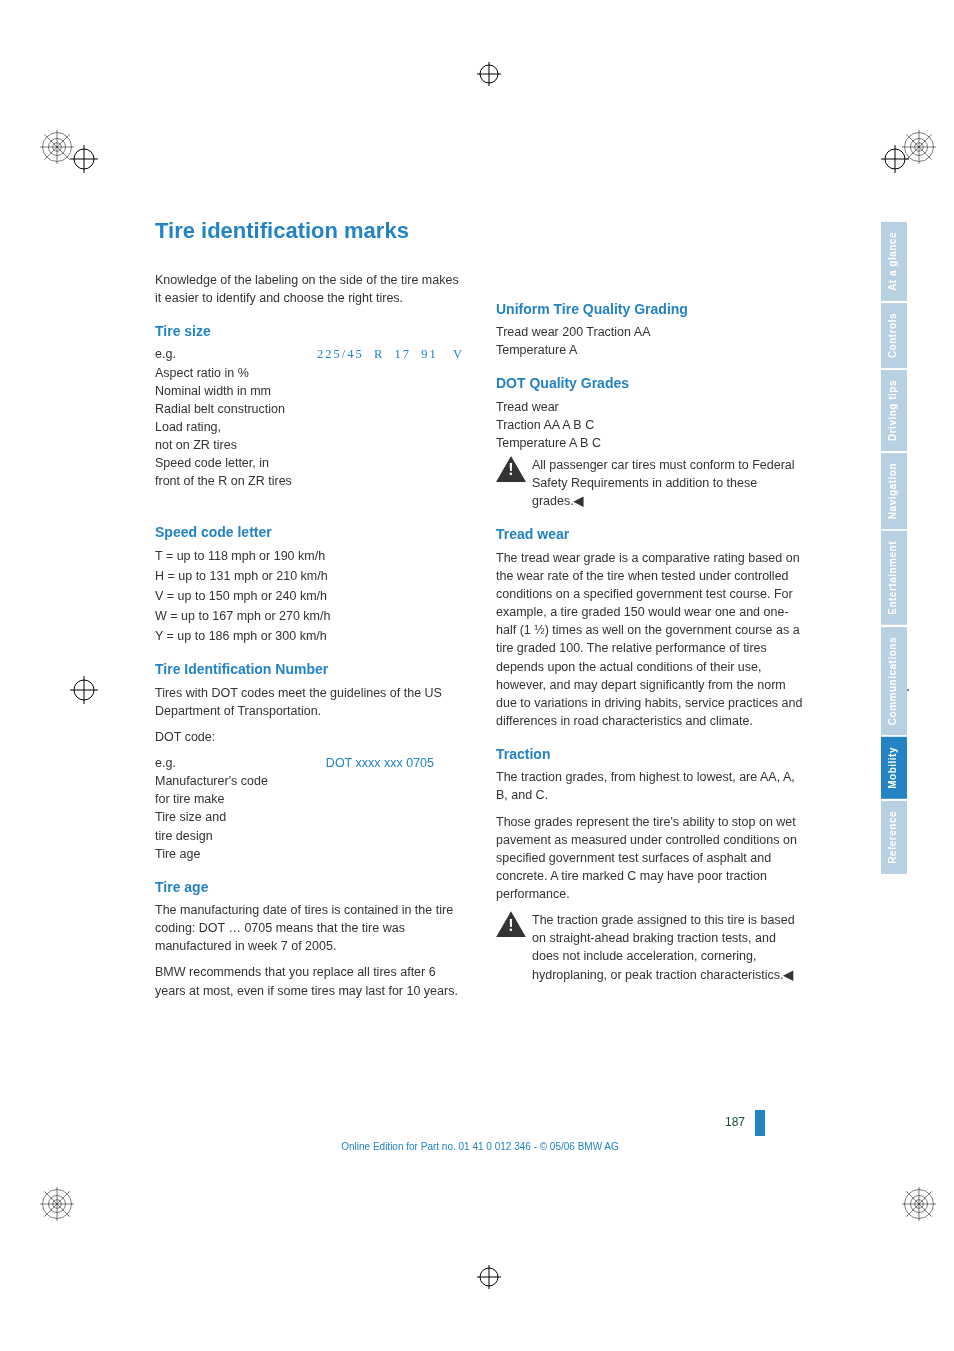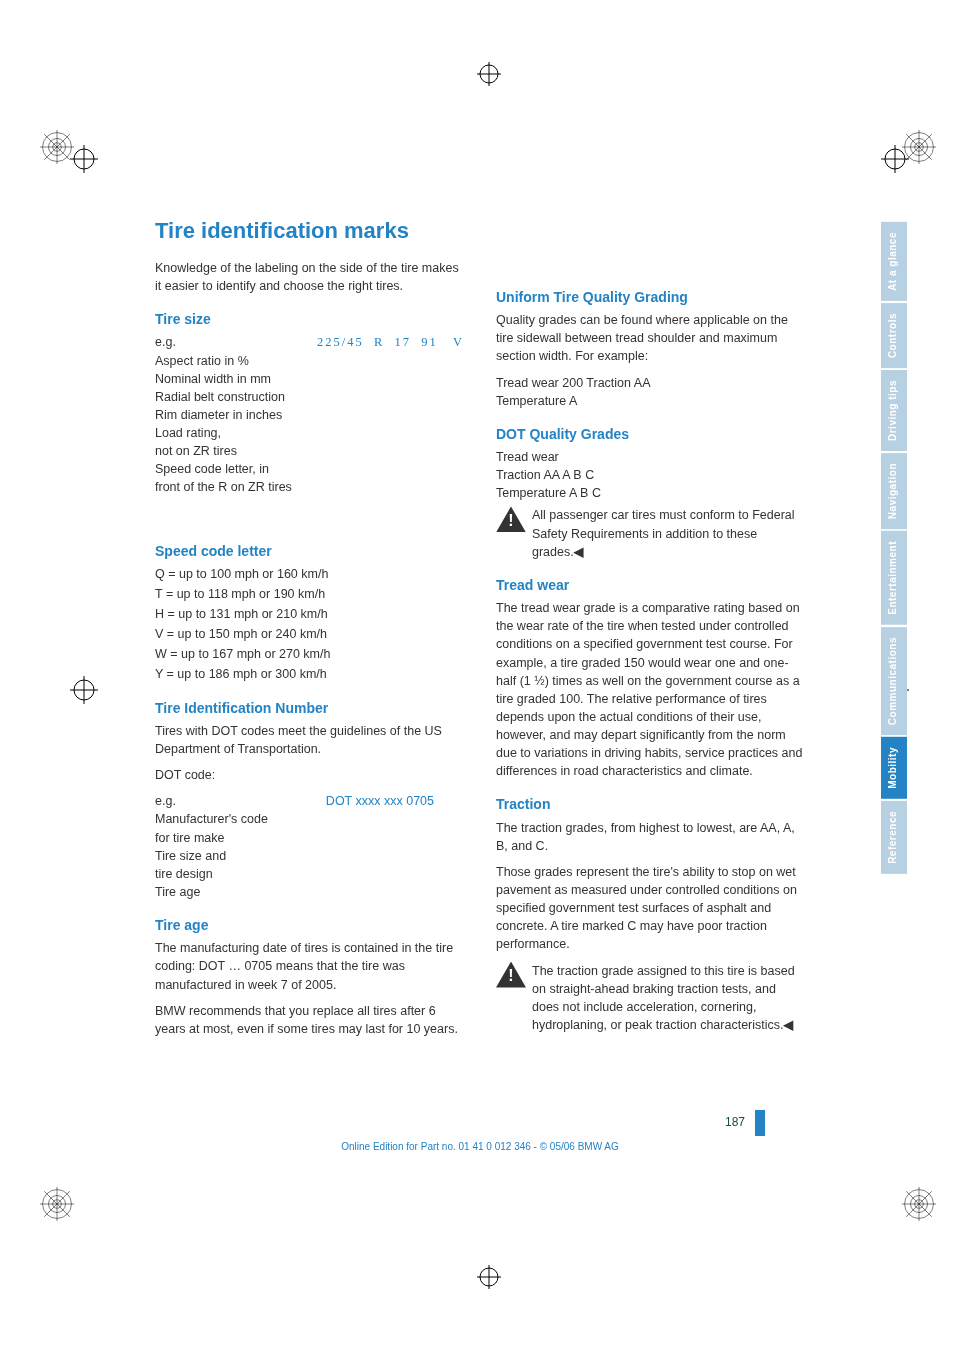"Tire identification marks" h1 { margin: 0 0 12px 0 -> 0 0 24px 0 }
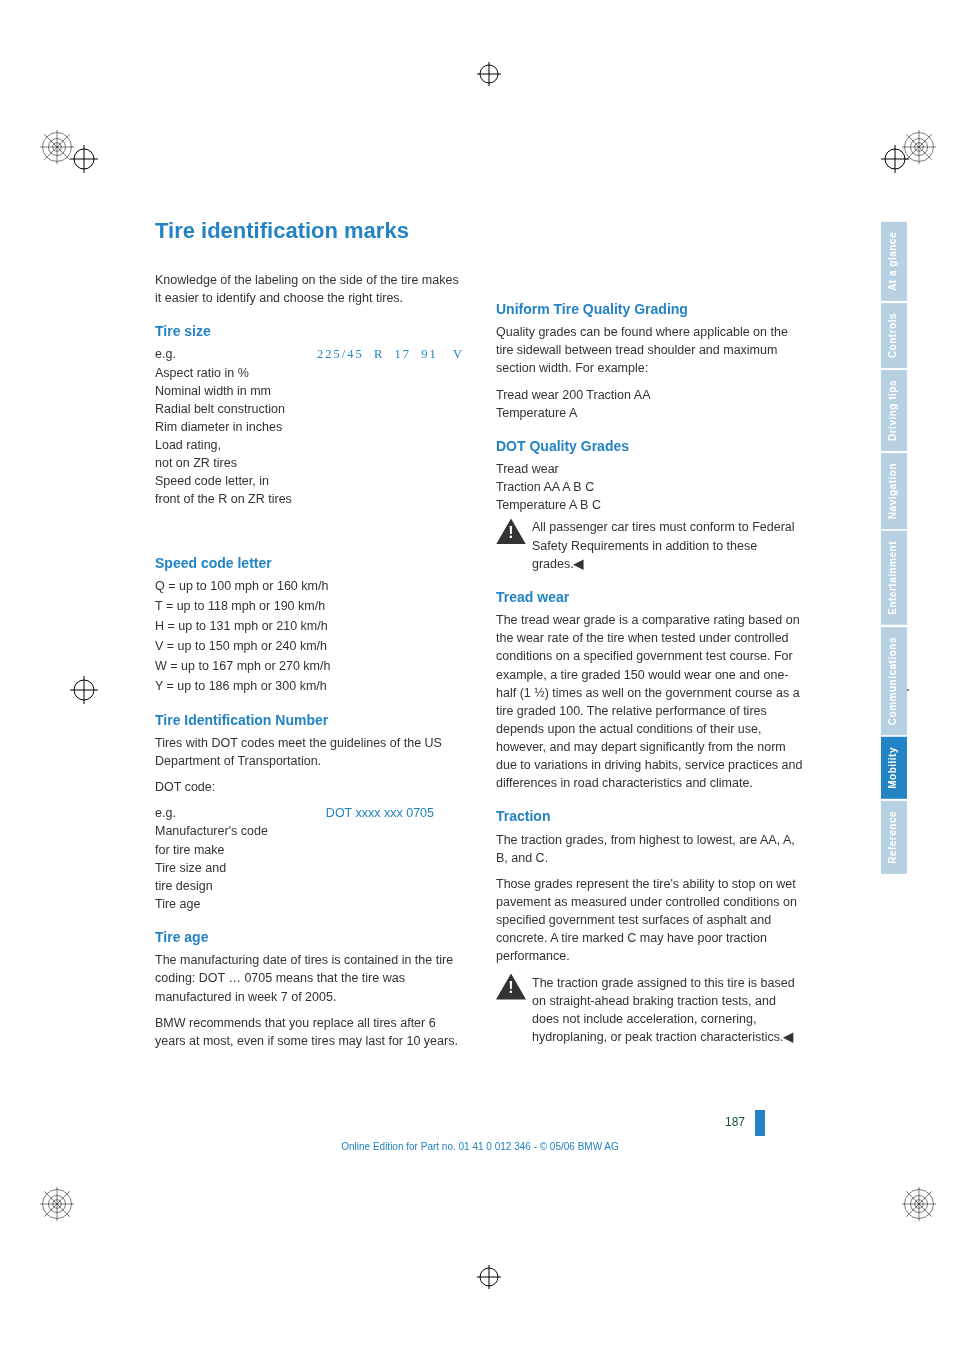"Quality grades can be found" p { html: <p>Quality grades can be found where applicable on the tire sidewall between tread shoulder and maximum section width. For example:</p> -> none }
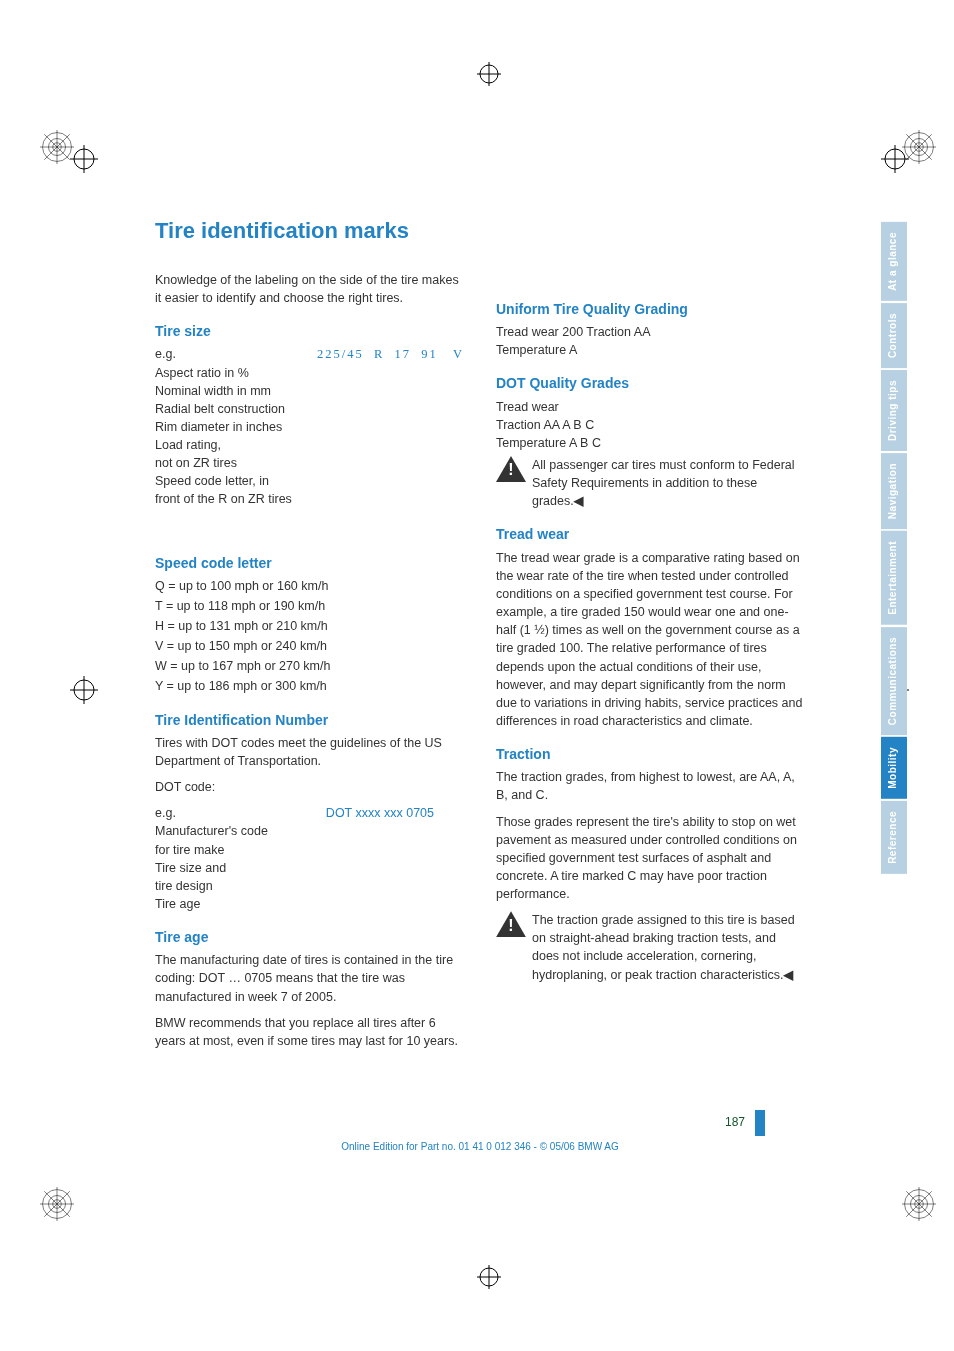"Rim diameter in inches" div { html: <div>Rim diameter in inches</div> -> none }
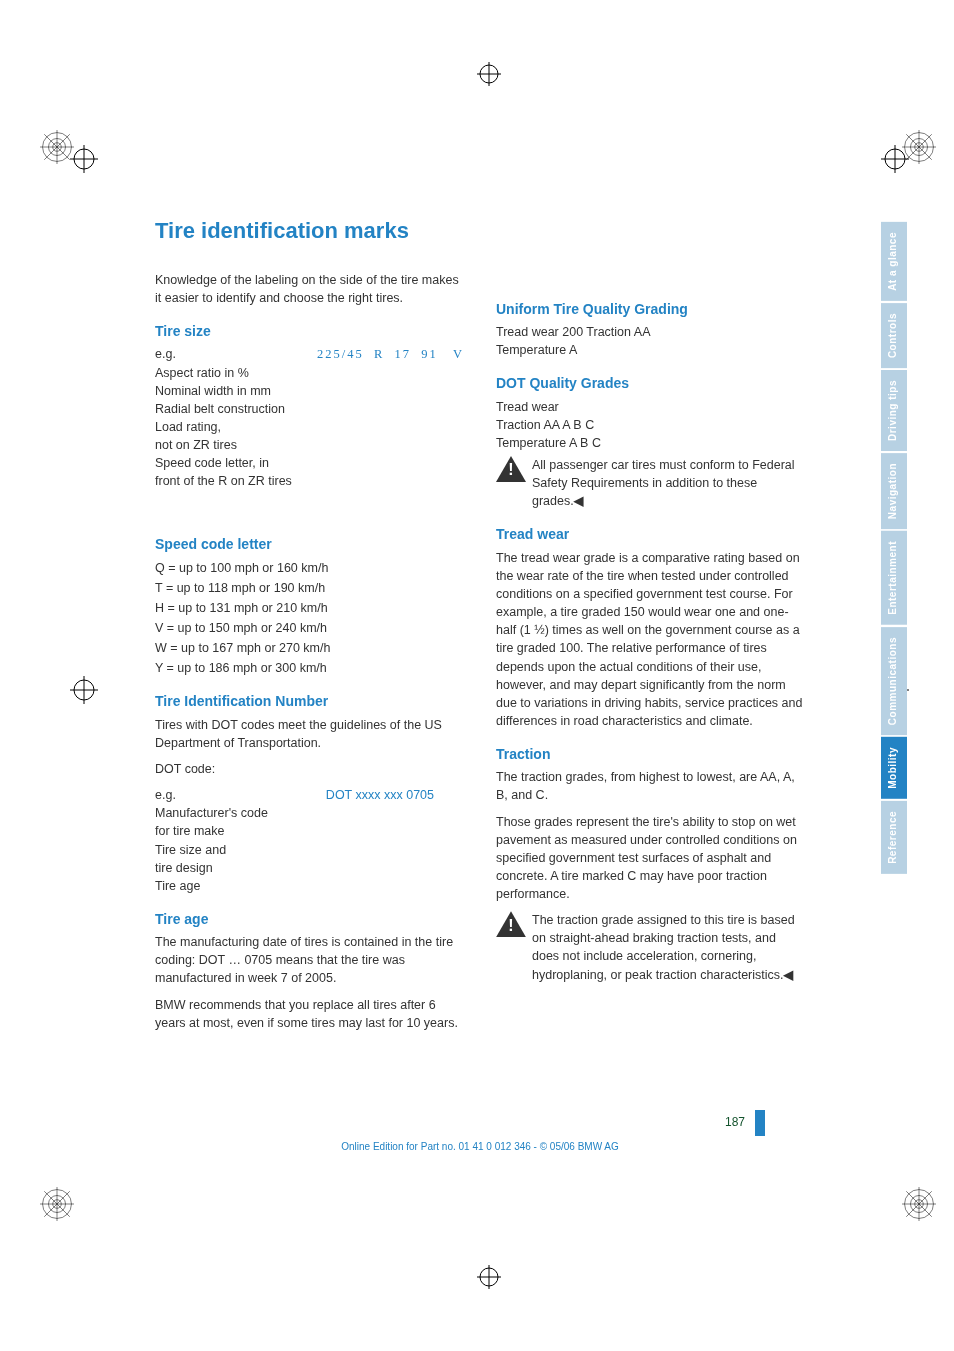"Speed code letter" h2 { margin-top: 44px -> 32px }
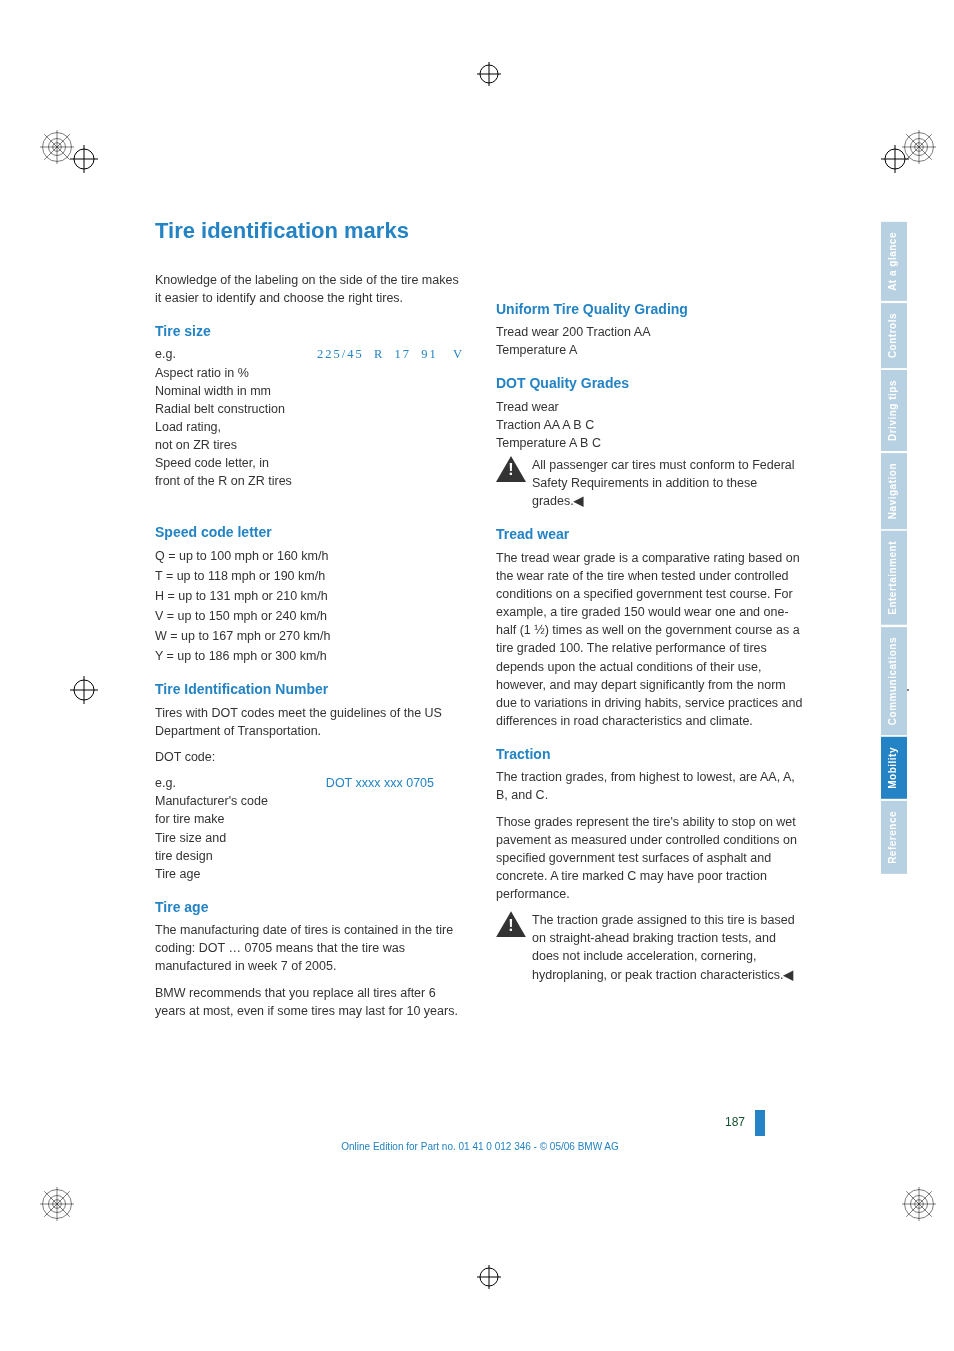"Q = up to 100" div { html: <div>Q = up to 100 mph or 160 km/h</div> -> none }
